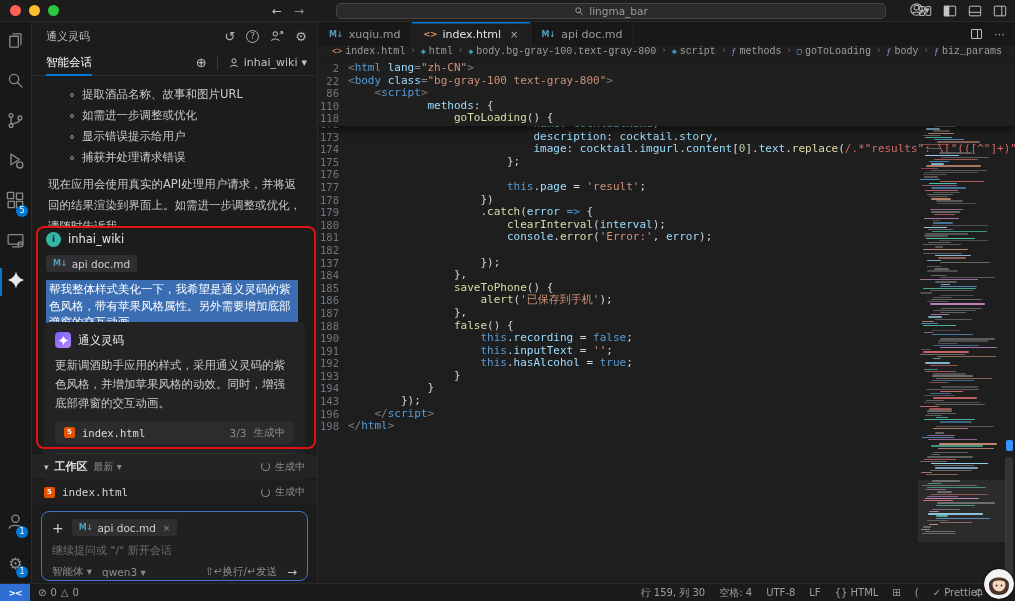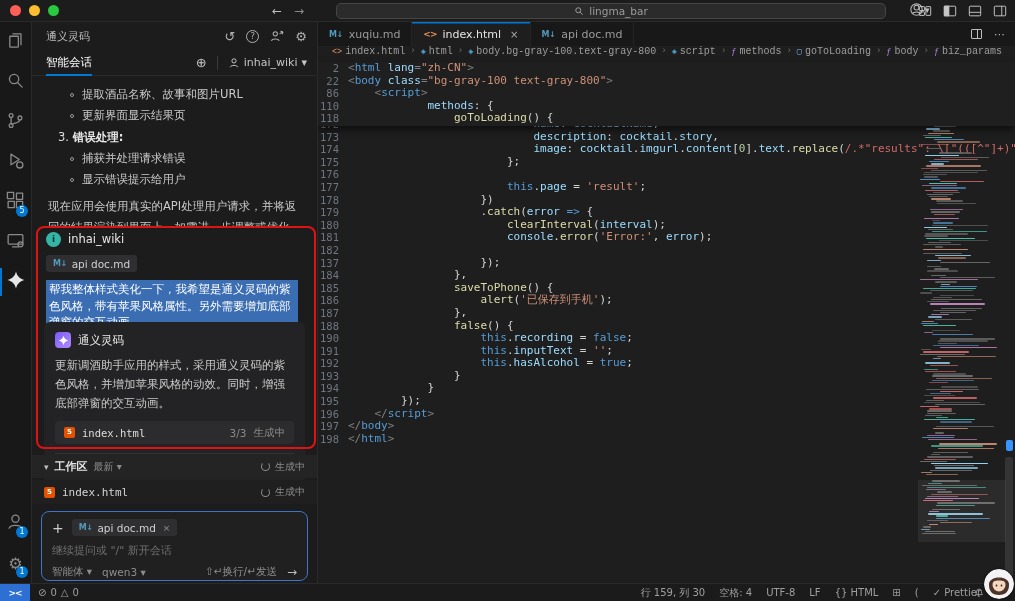"更新界面显示结果页" span { text: 更新界面显示结果页 -> 如需进一步调整或优化 }
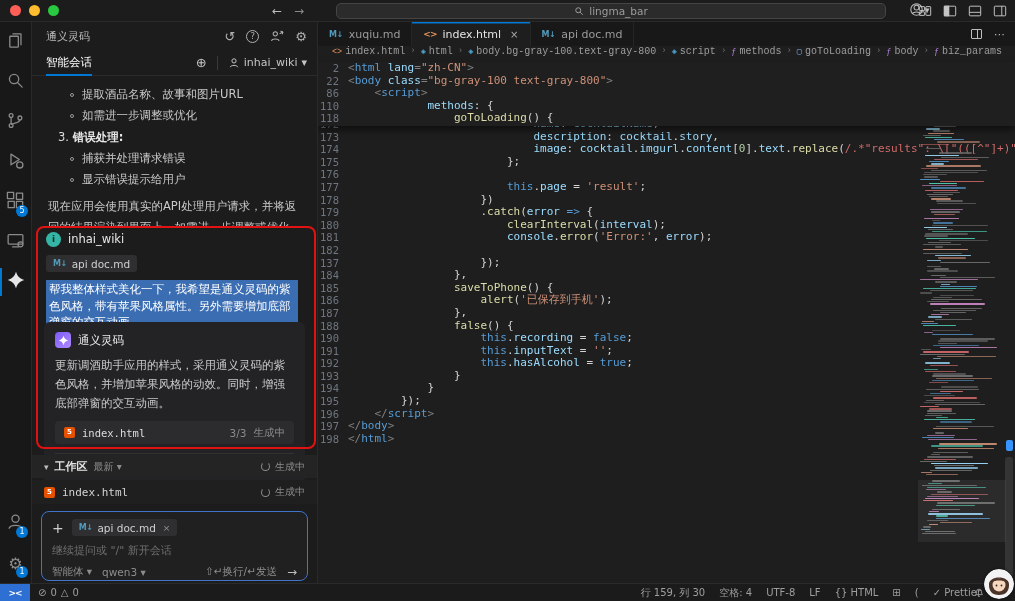"3. 错误处理:" div.num-item { html: <div>3. <b>错误处理:</b></div> -> none }
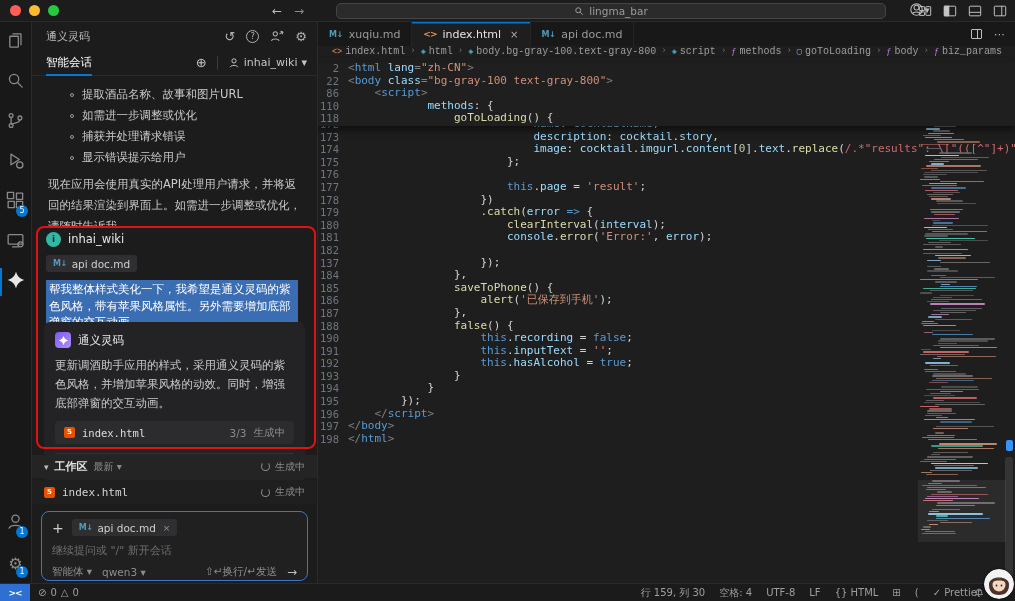"捕获并处理请求错误" div.li { order: before "显示错误提示给用户" -> after "显示错误提示给用户" }
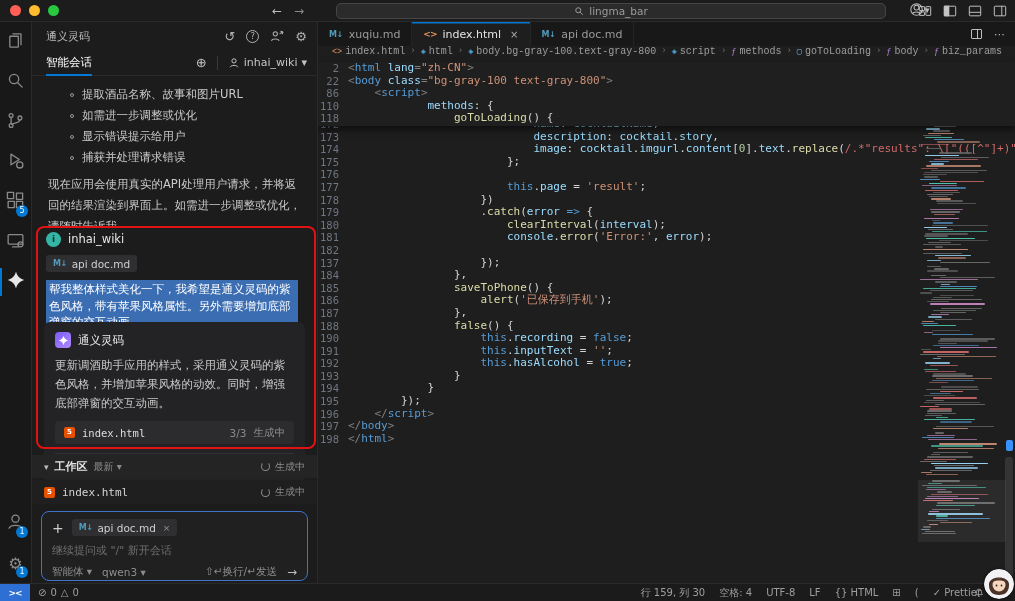"195" span.gut { text: 195 -> 143 }
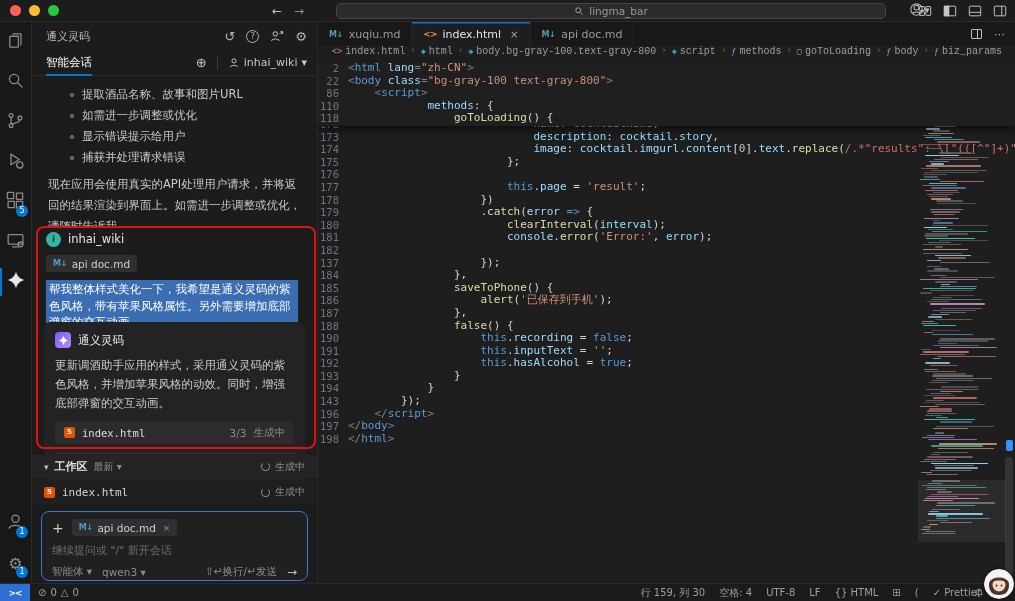"197" div.cl { html: <div><span>197</span><span><span>&lt;/</span><span>body</span><span>&gt;</span></span></div> -> none }
